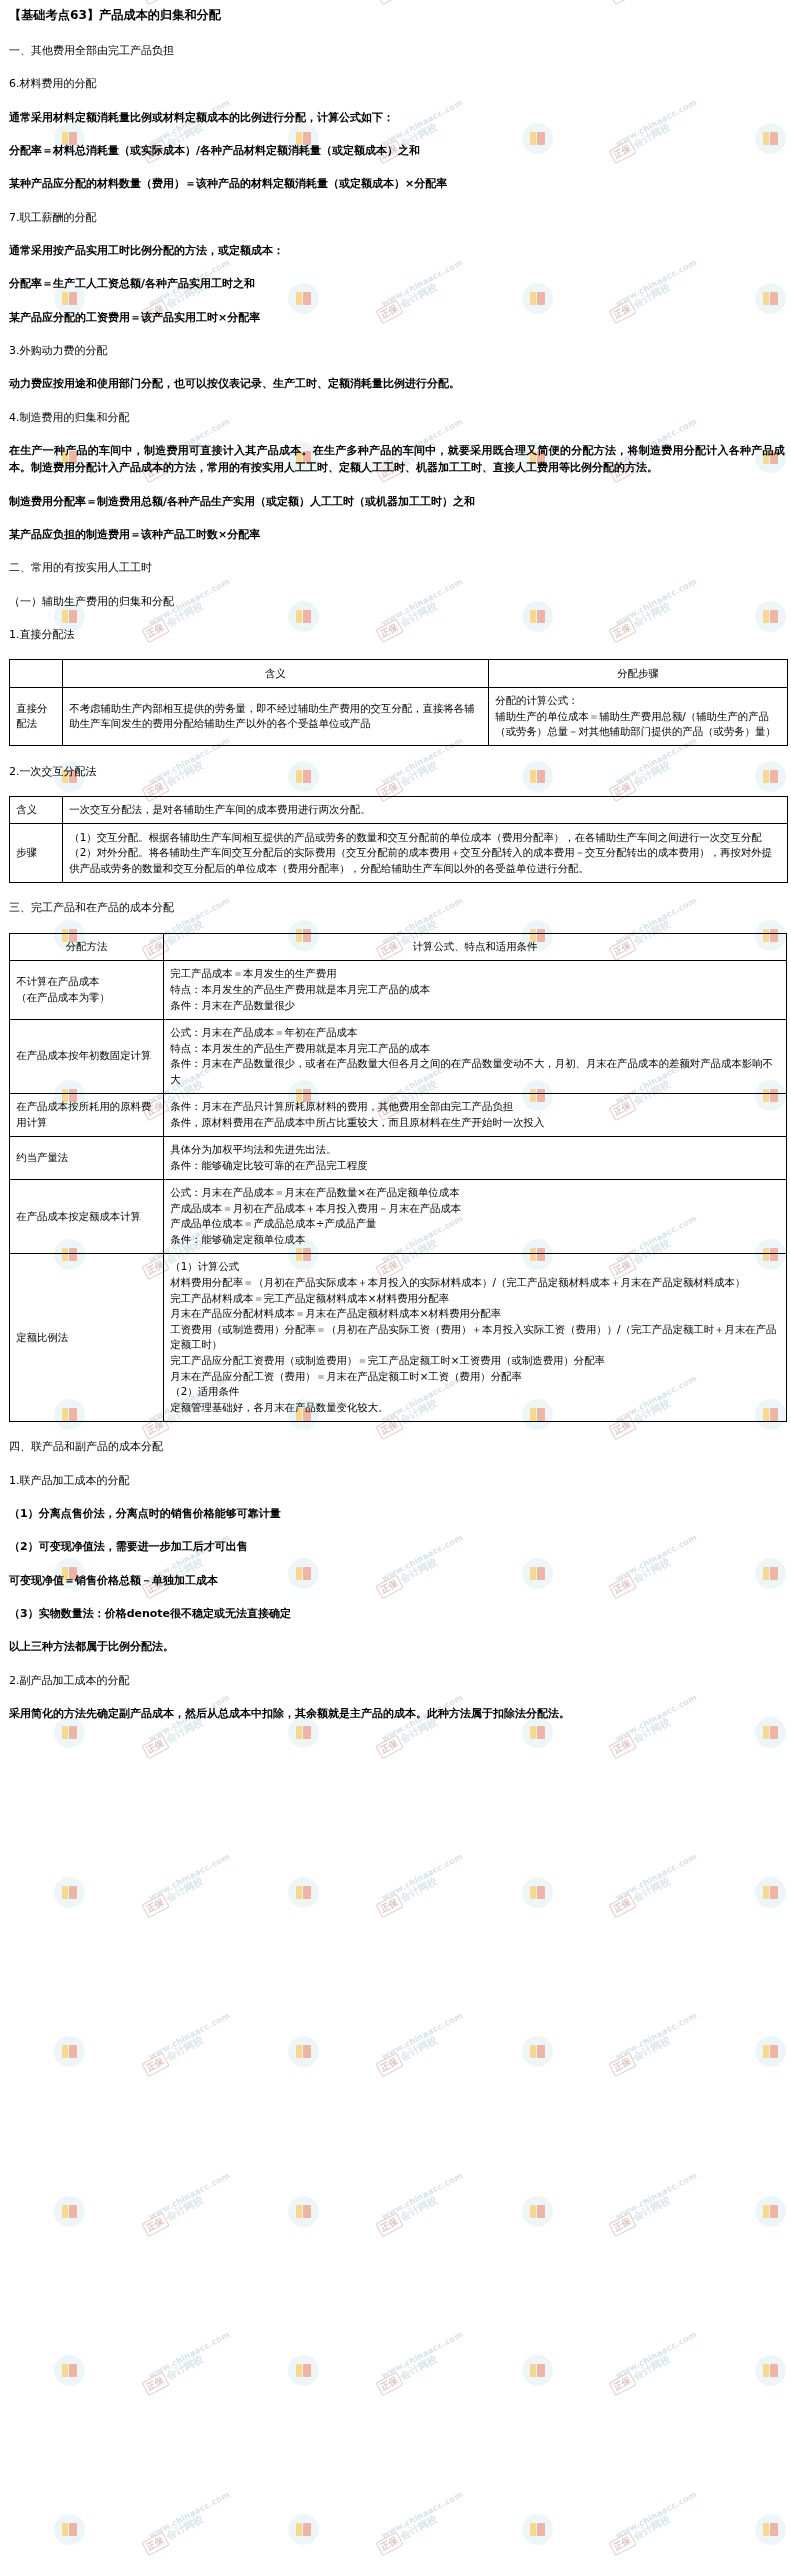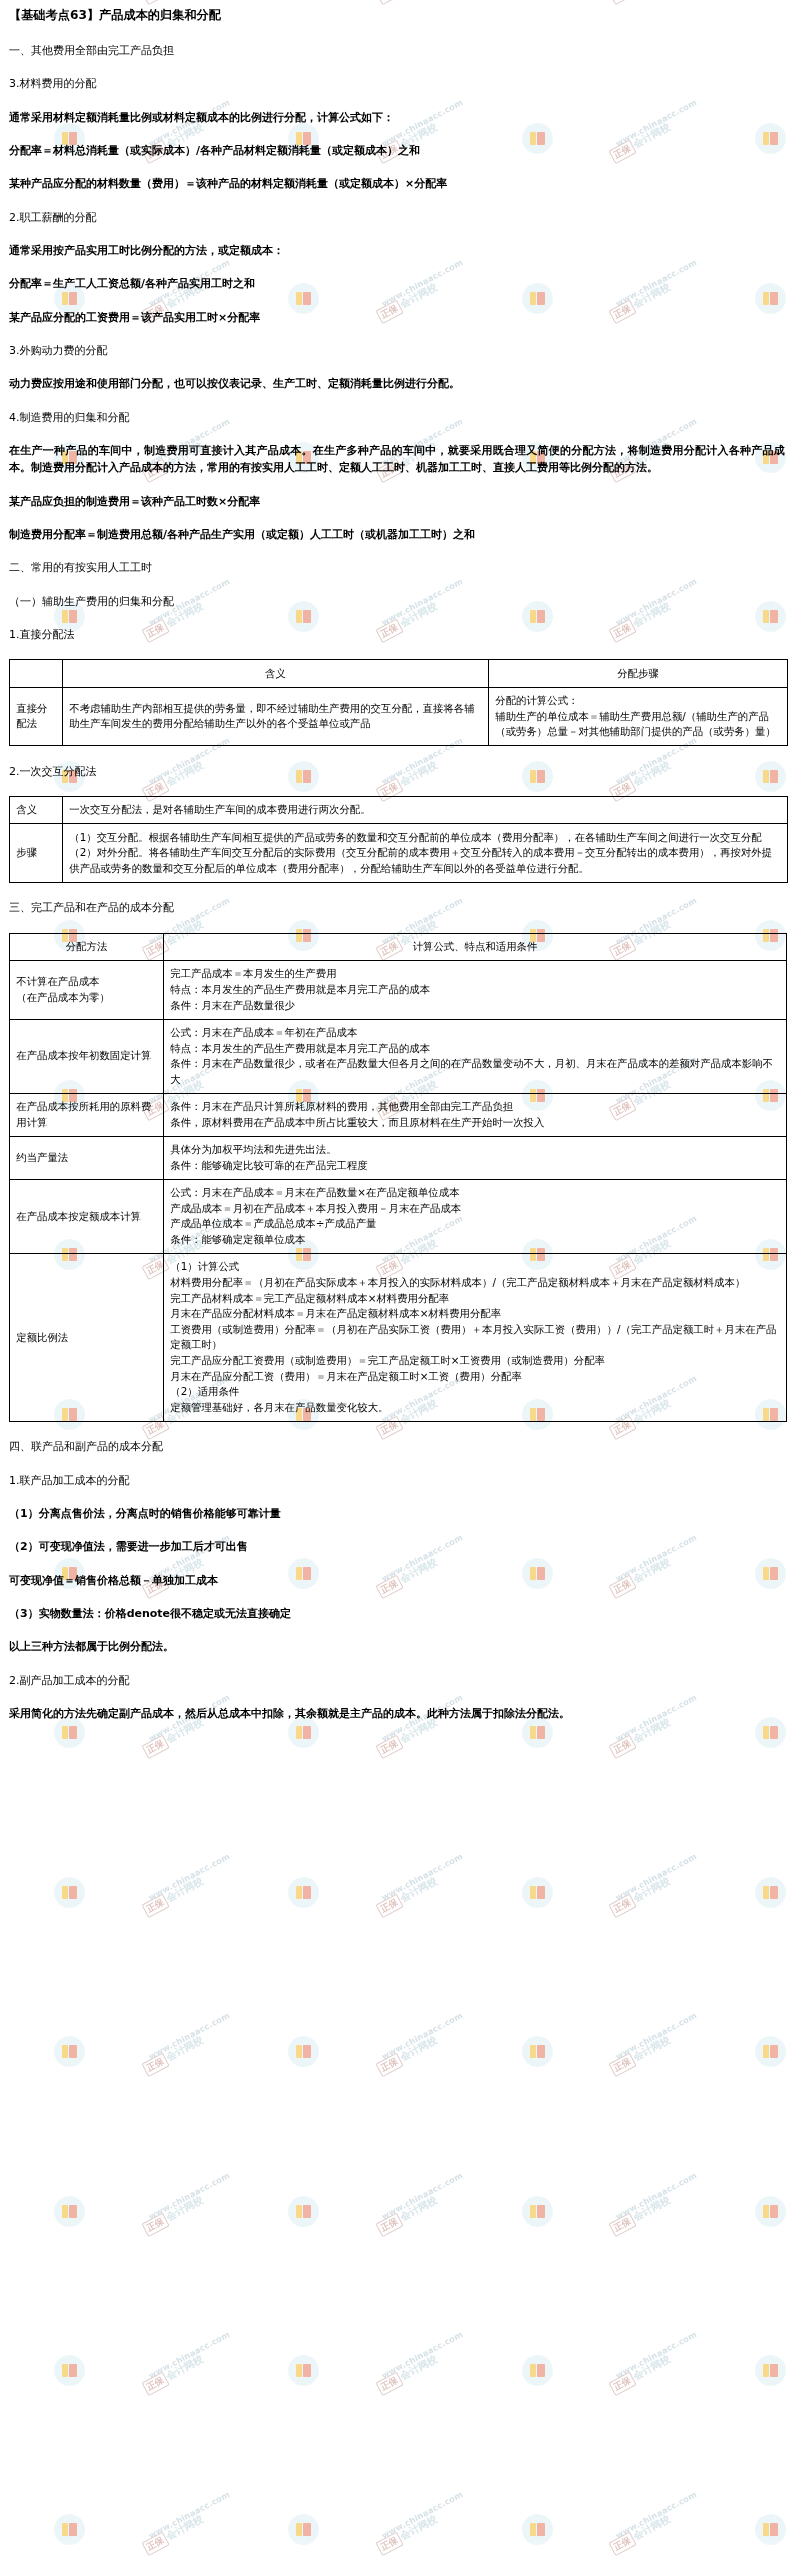"3.材料费用的分配" p.sec { text: 3 -> 6 }
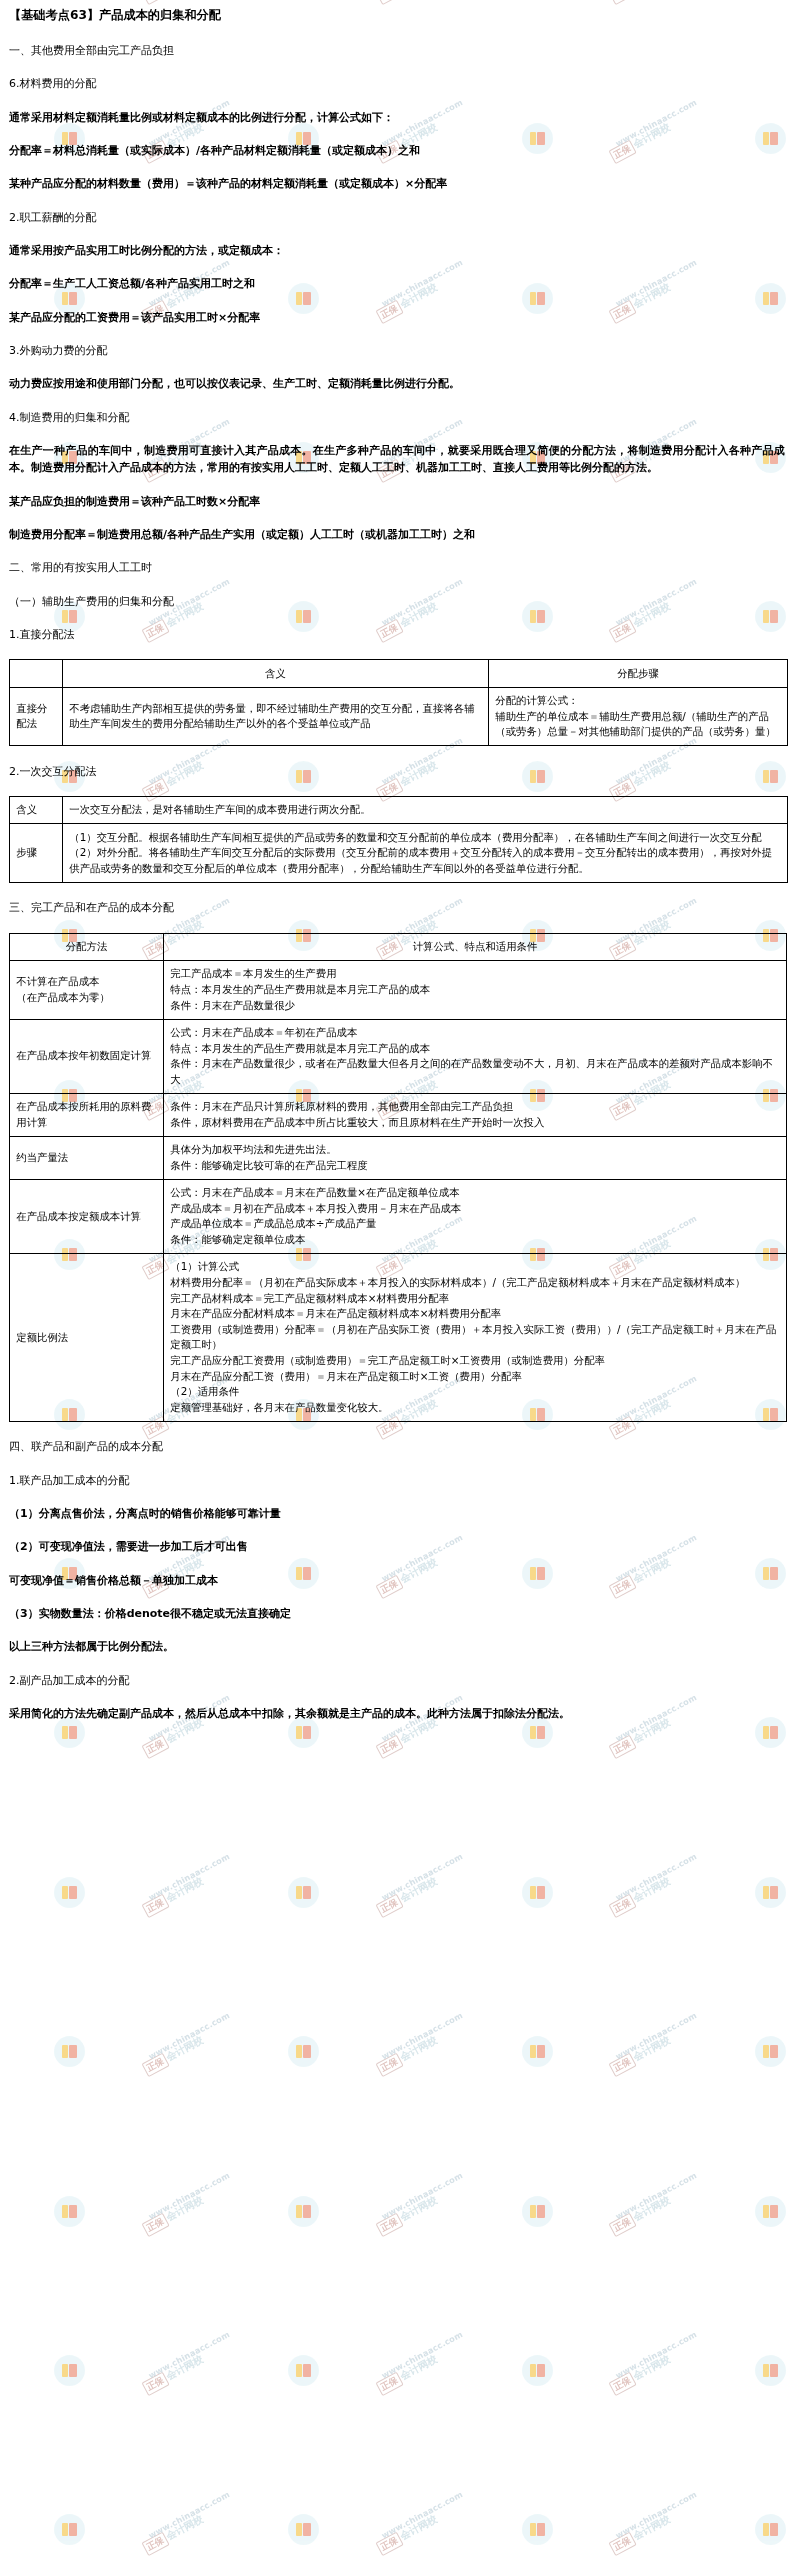"2.职工薪酬的分配" p.sec { text: 2 -> 7 }
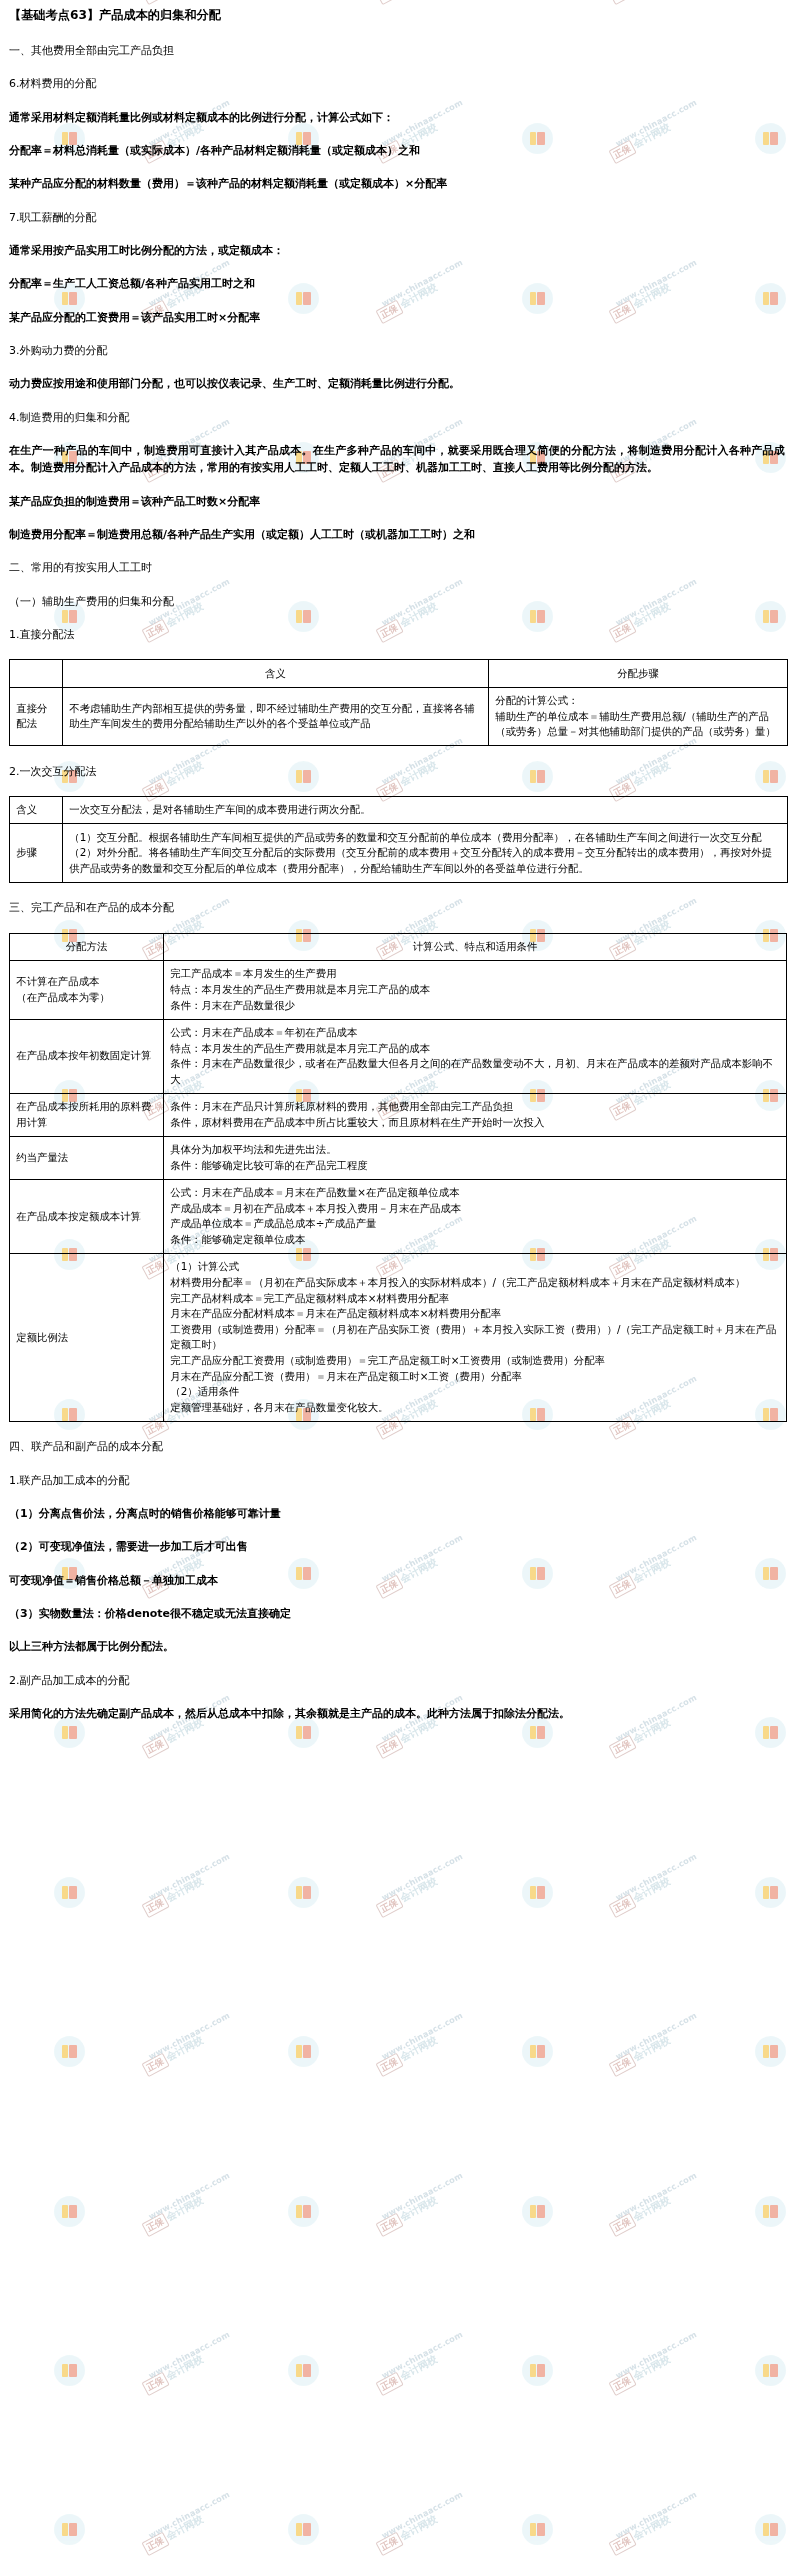"某产品应负担的制造费用＝该种产品工时数×分配率" p.para { order: before "制造费用分配率＝制造费用总额/各种产品生产实用（或定额）人工工时（或机器加工工时" -> after "制造费用分配率＝制造费用总额/各种产品生产实用（或定额）人工工时（或机器加工工时" }
